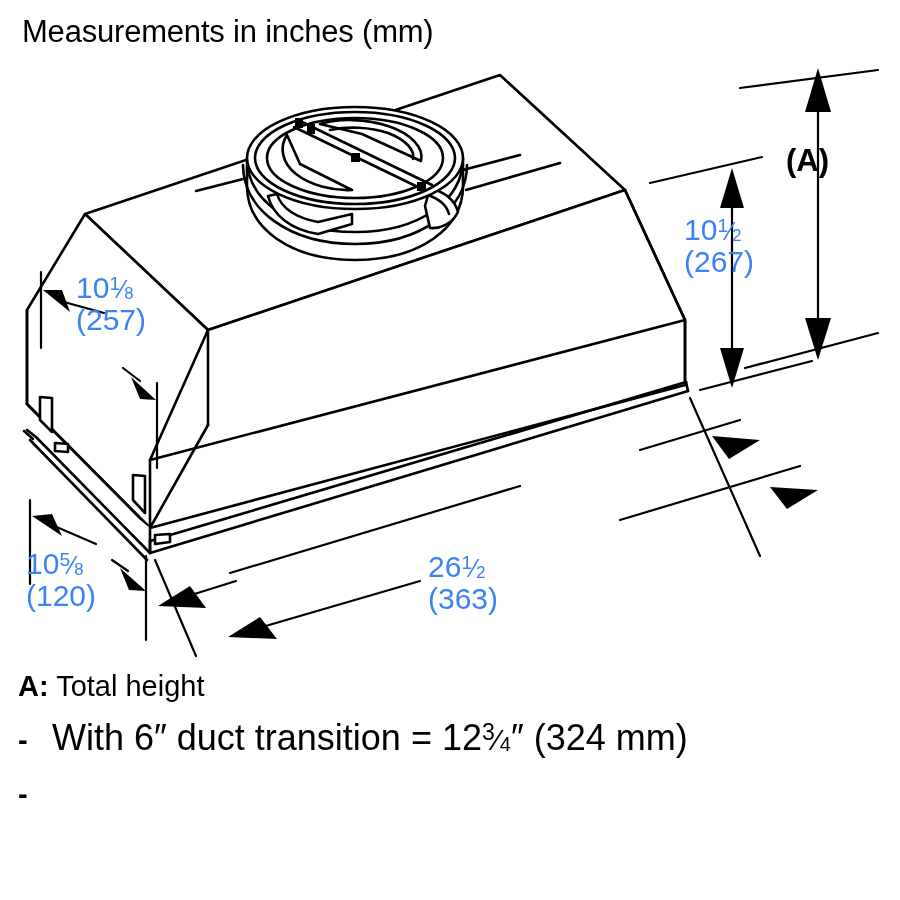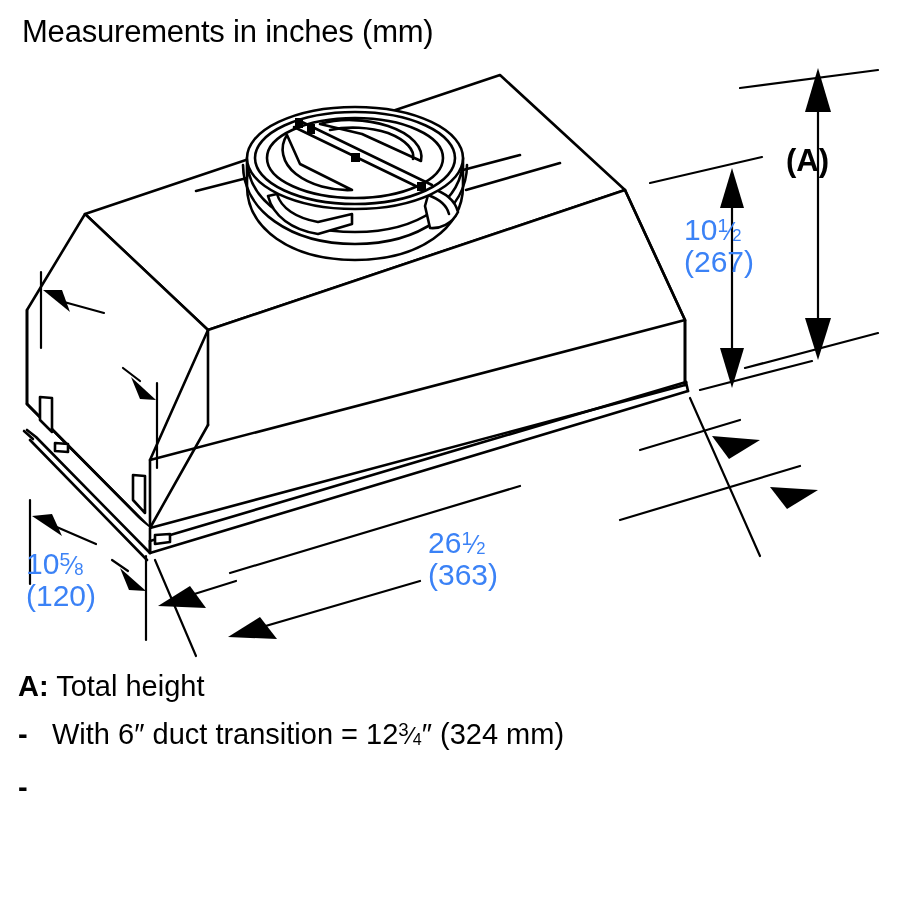"101⁄8" div.dim { html: none -> <div> <span>10</span><span><span>1</span><span>⁄</span><span>8</span></span> <span>(257)</span> </div> }
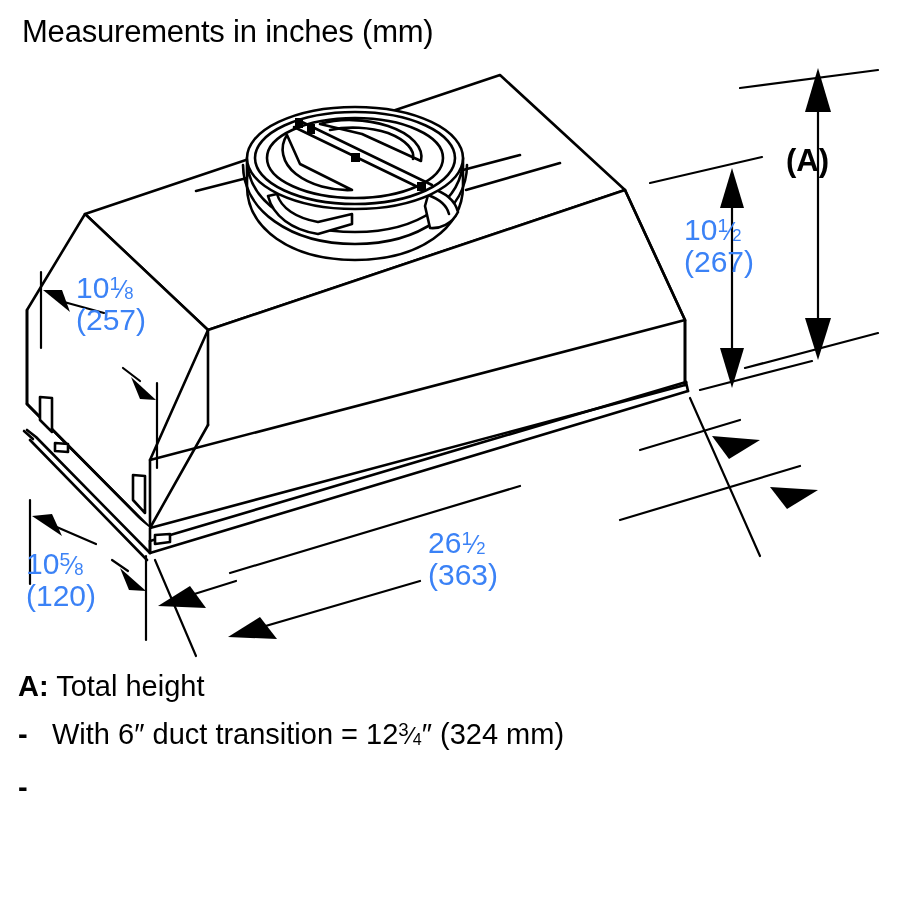"261⁄2" div.dim { top: 527px -> 551px }
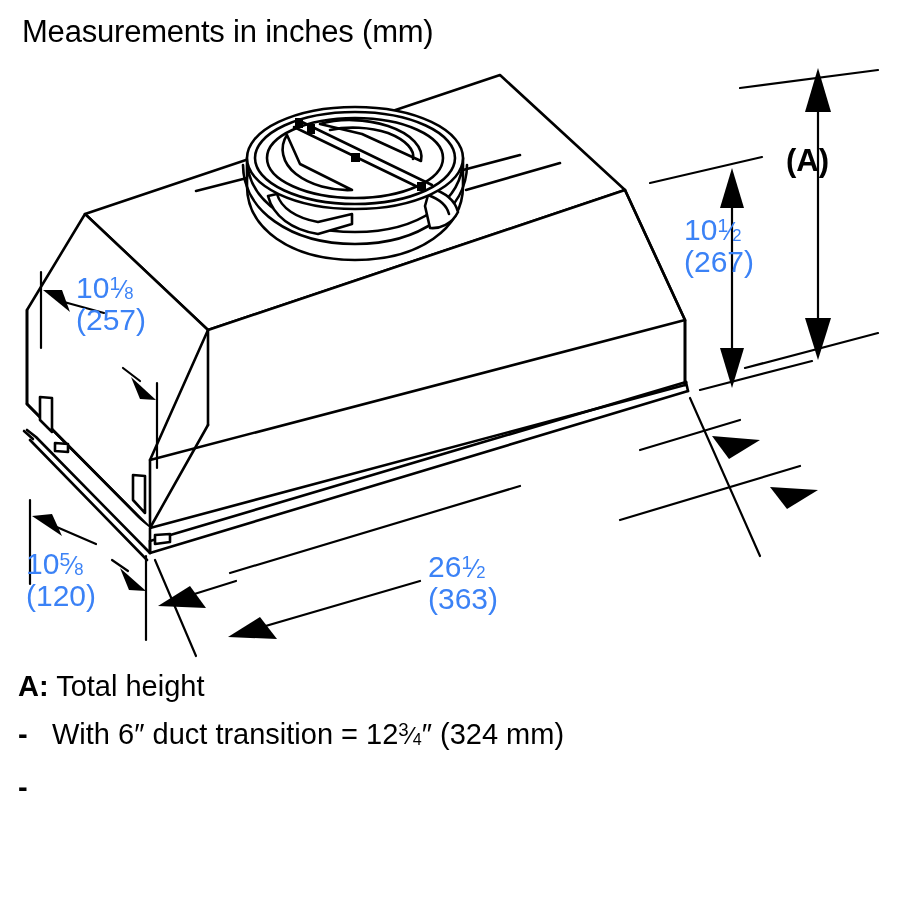"With 6″ duct transition =" .legend-text { font-size: 29px -> 36px }
